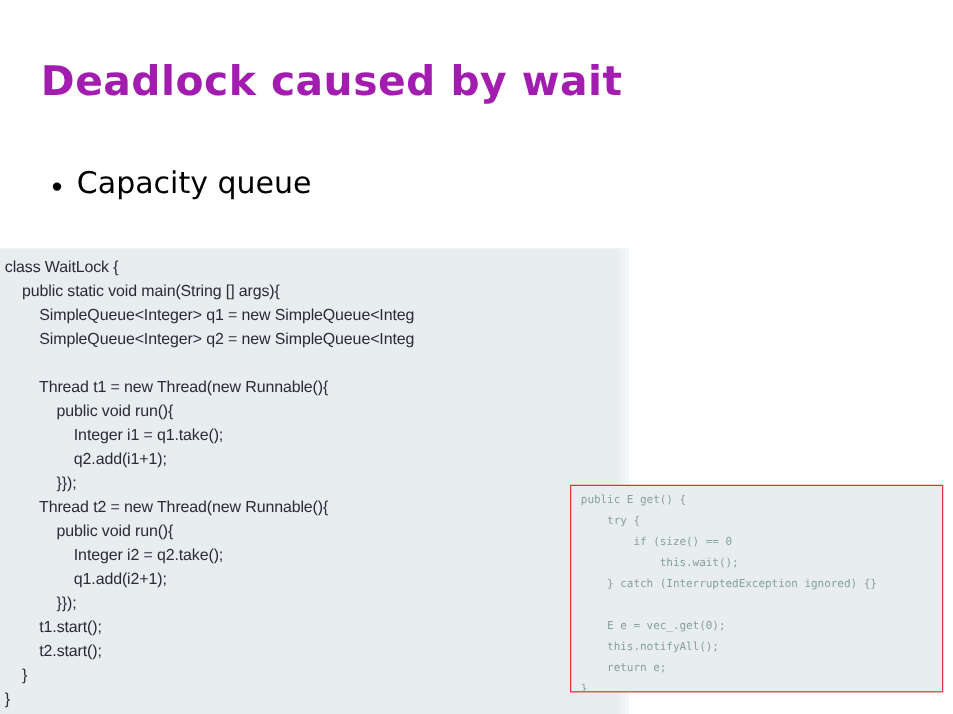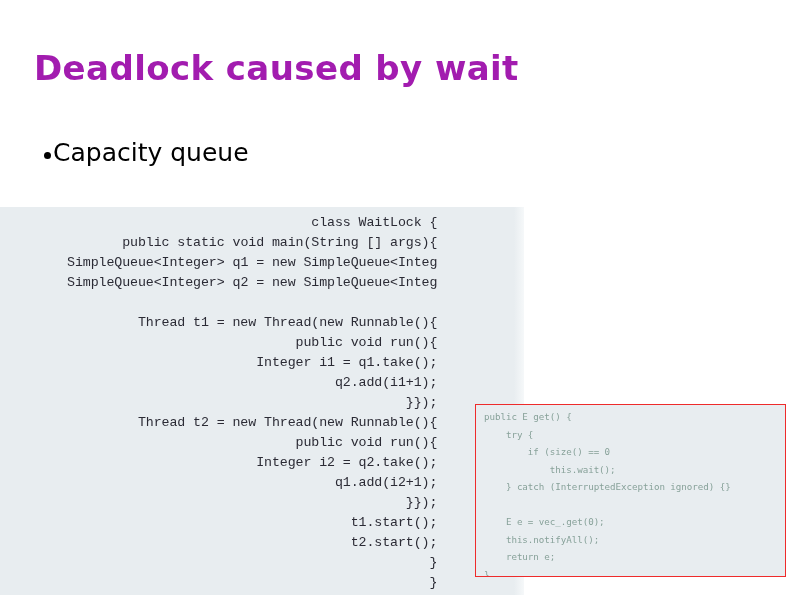"Capacity queue" .bullet-row { gap: 2px -> 13px }
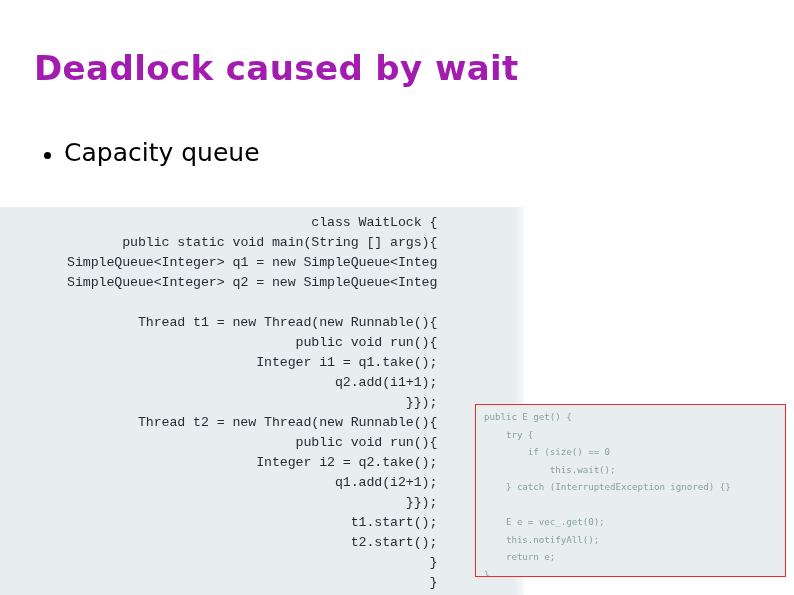"class WaitLock {" .code-lines { font-family: Liberation Mono, monospace -> Liberation Sans, sans-serif; text-align: right -> none }
